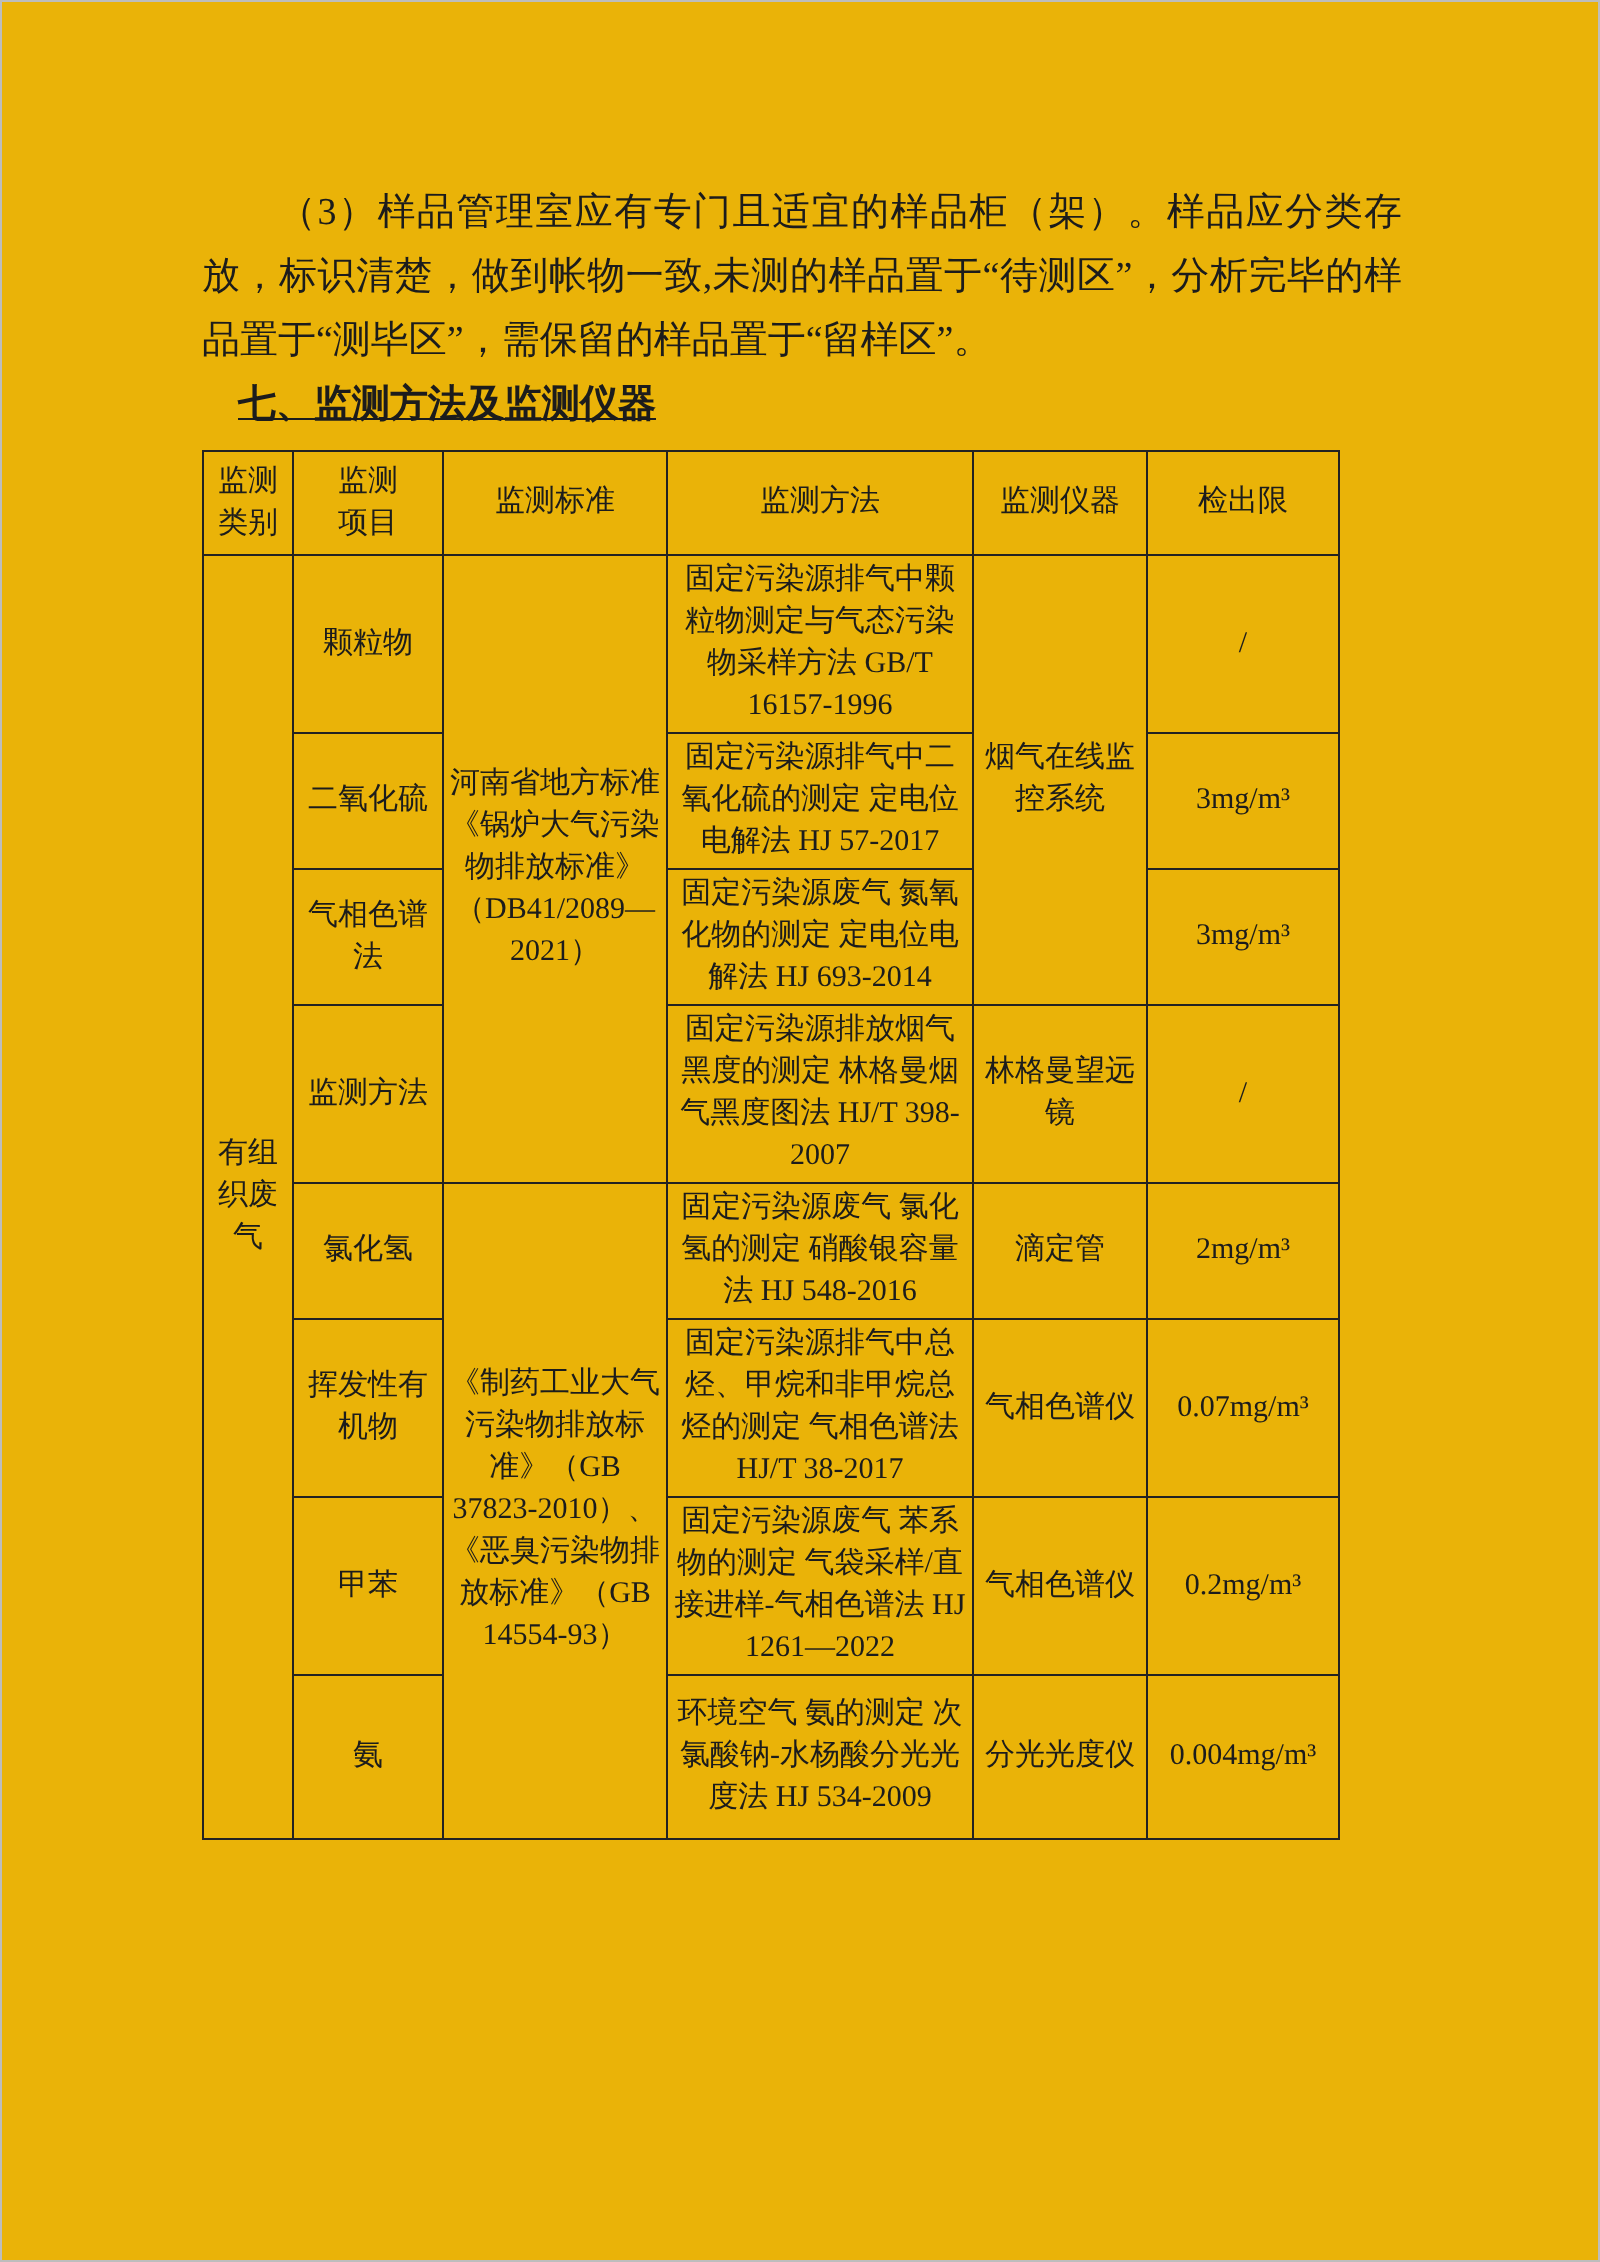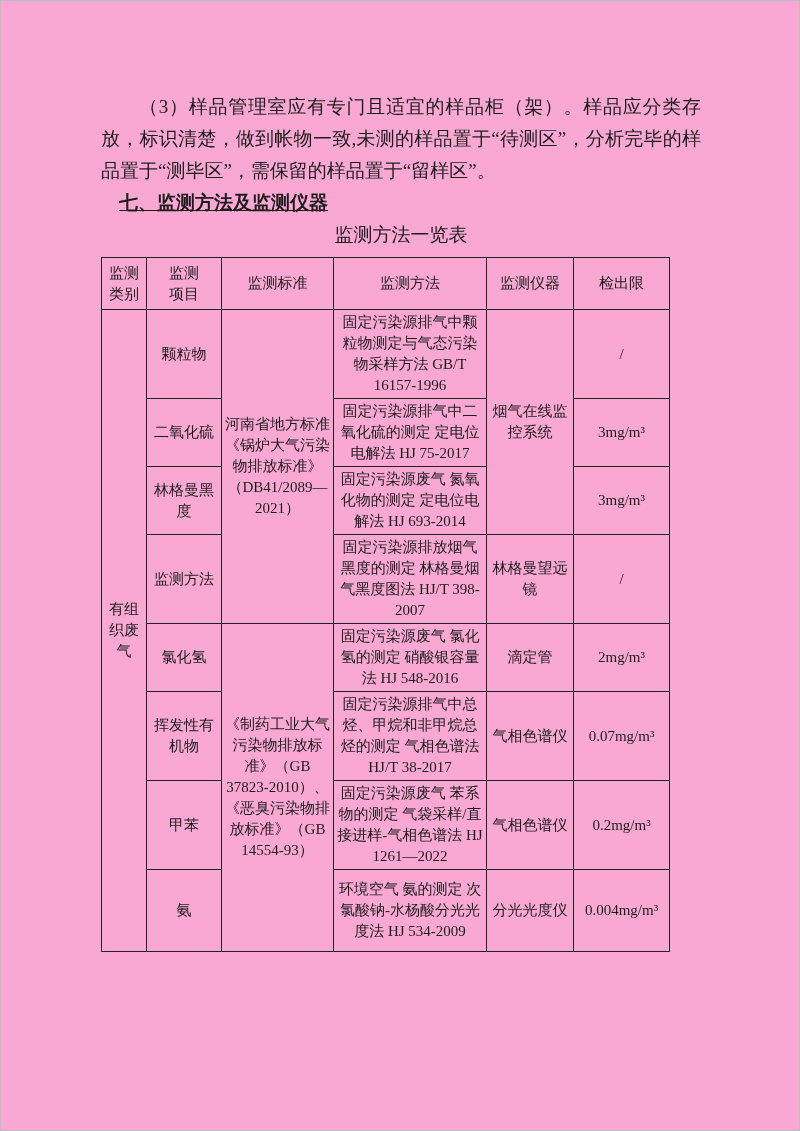"（3）样品管理室应有专门且适宜的样品柜（架）。样品应分类存放，标识清楚，做到帐物" .page { background: #f9a8d4 -> #eab308 }
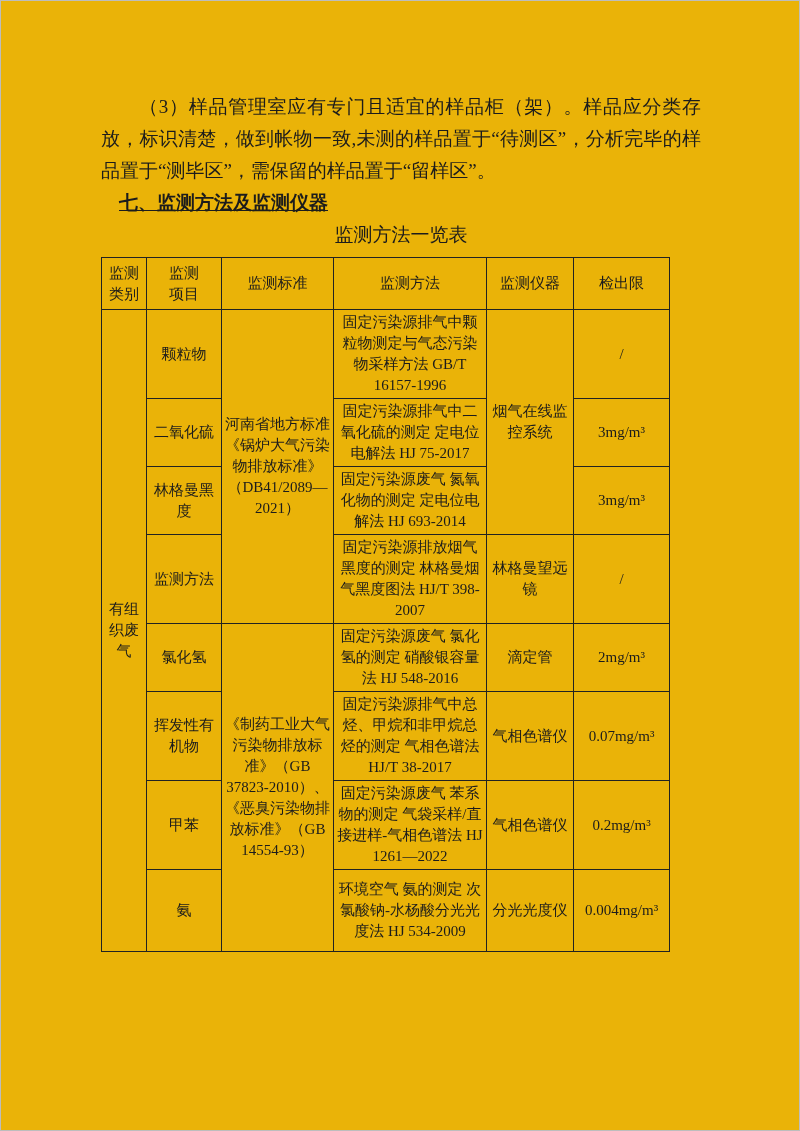"监测方法一览表" p.caption { html: <p>监测方法一览表</p> -> none }
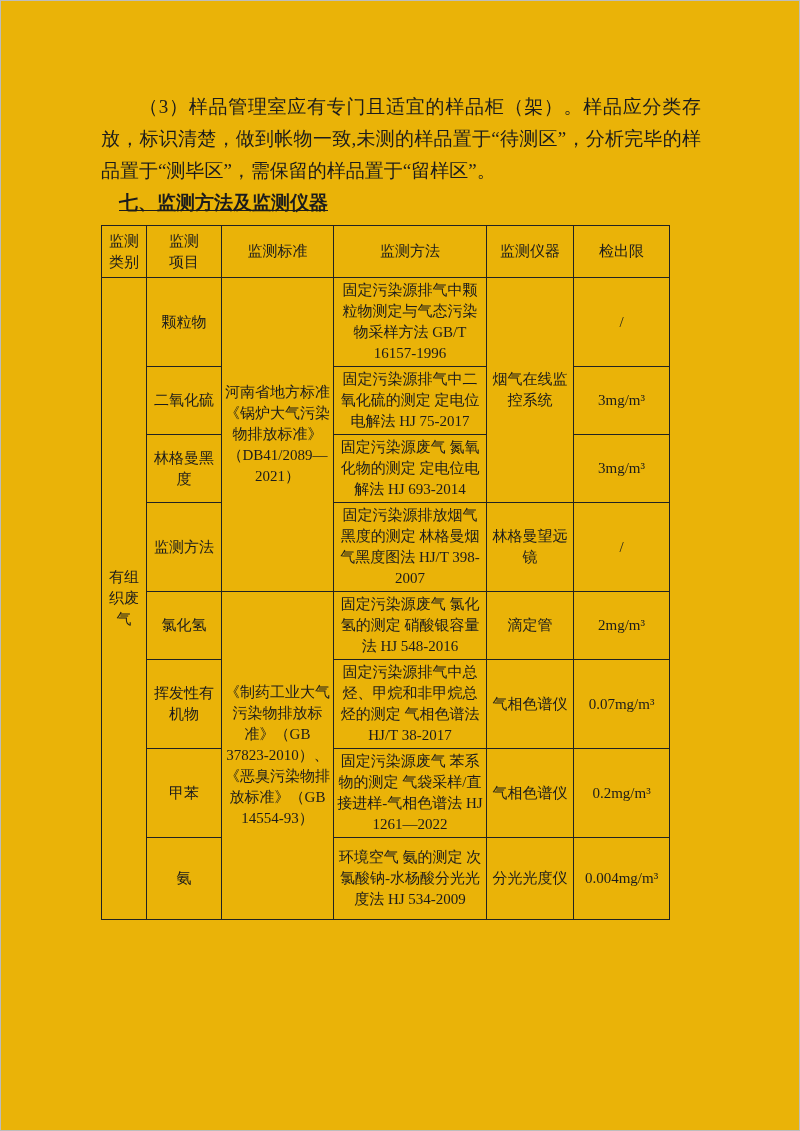"固定污染源排气中二氧化硫的测定 定电位电解法 HJ 75-2017" td { text: 75-2017 -> 57-2017 }
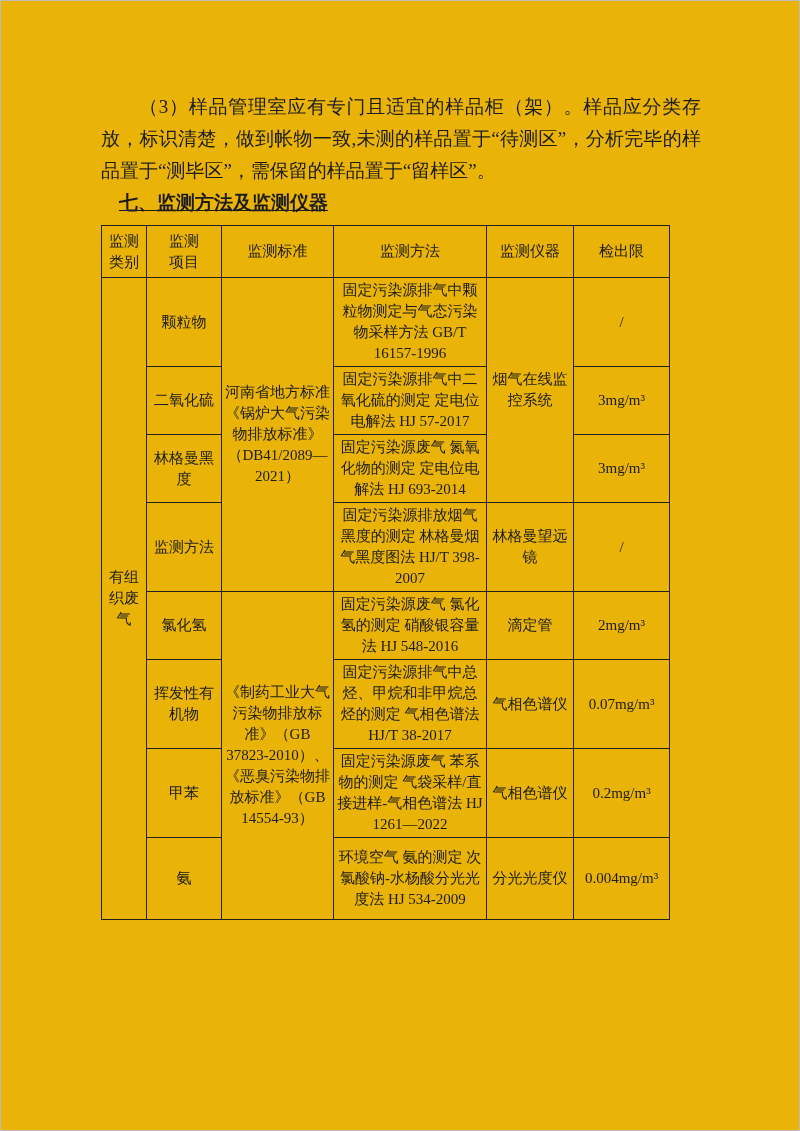"林格曼黑度" td { text: 林格曼黑度 -> 气相色谱法 }
